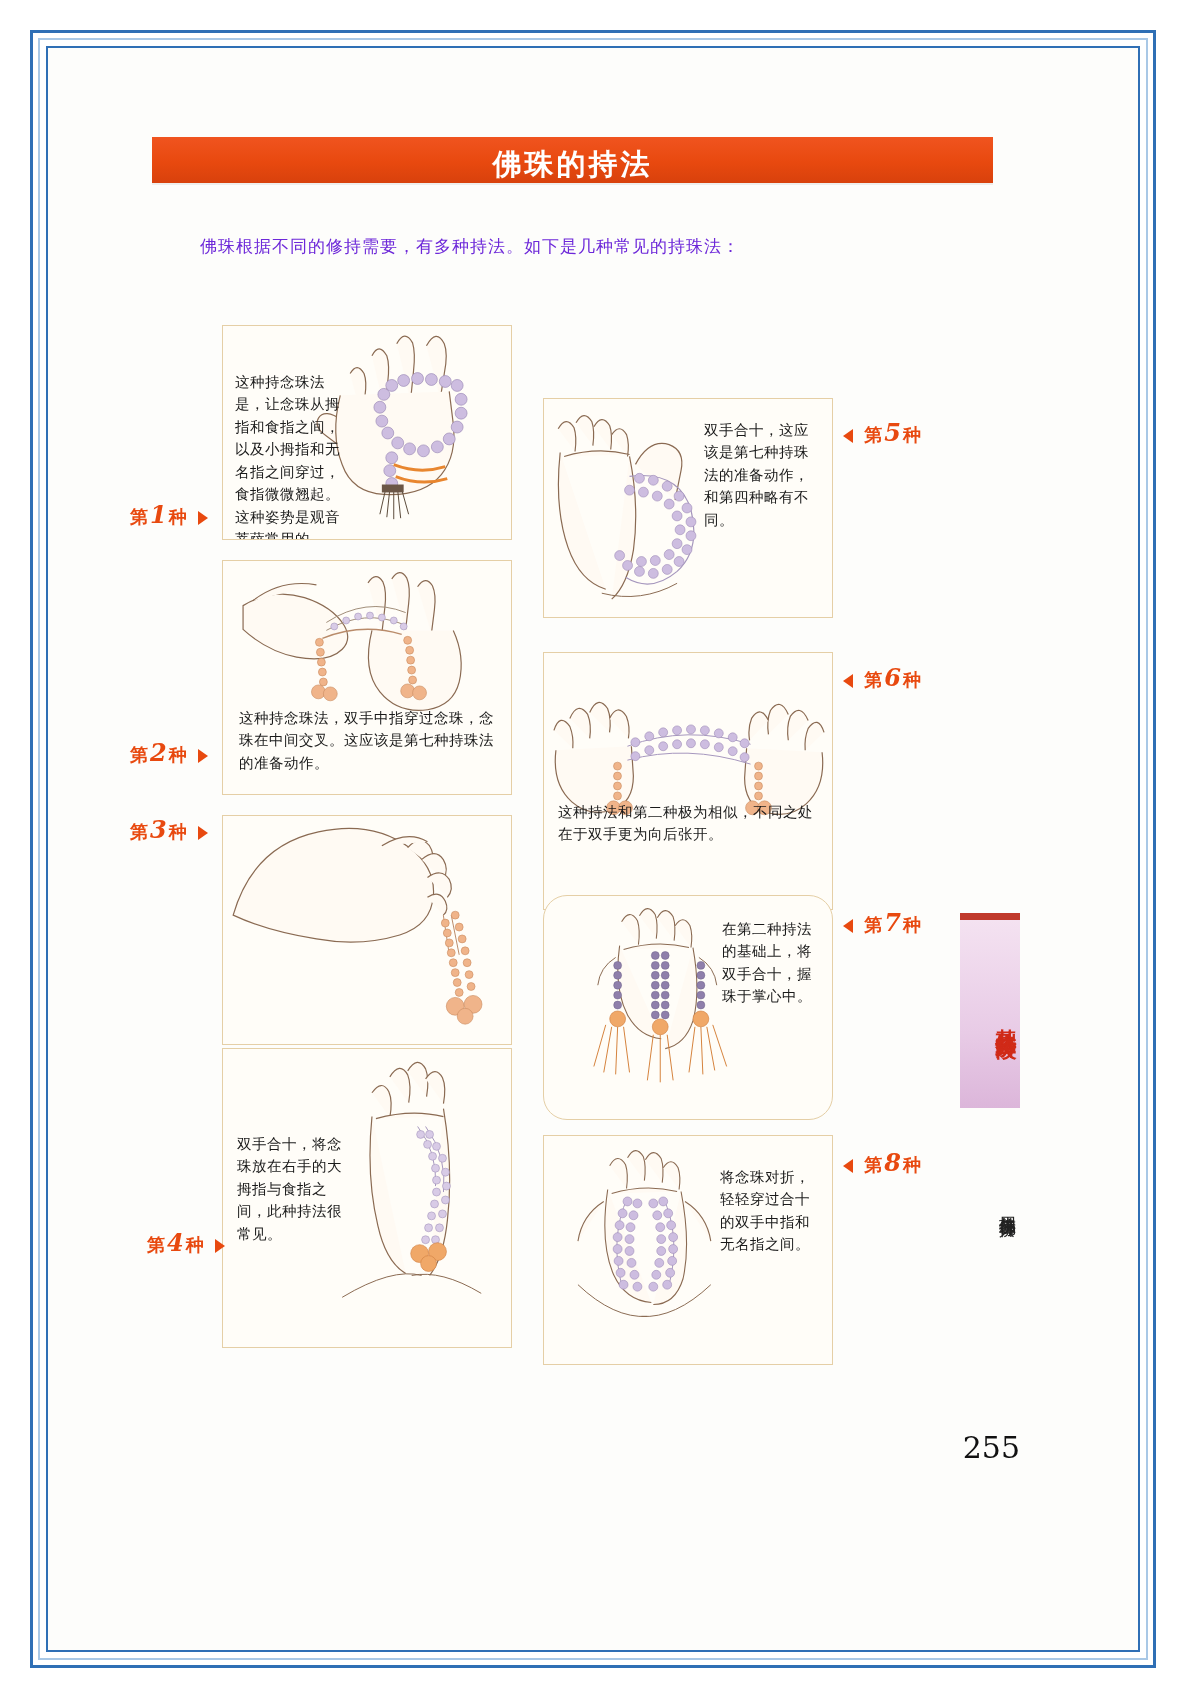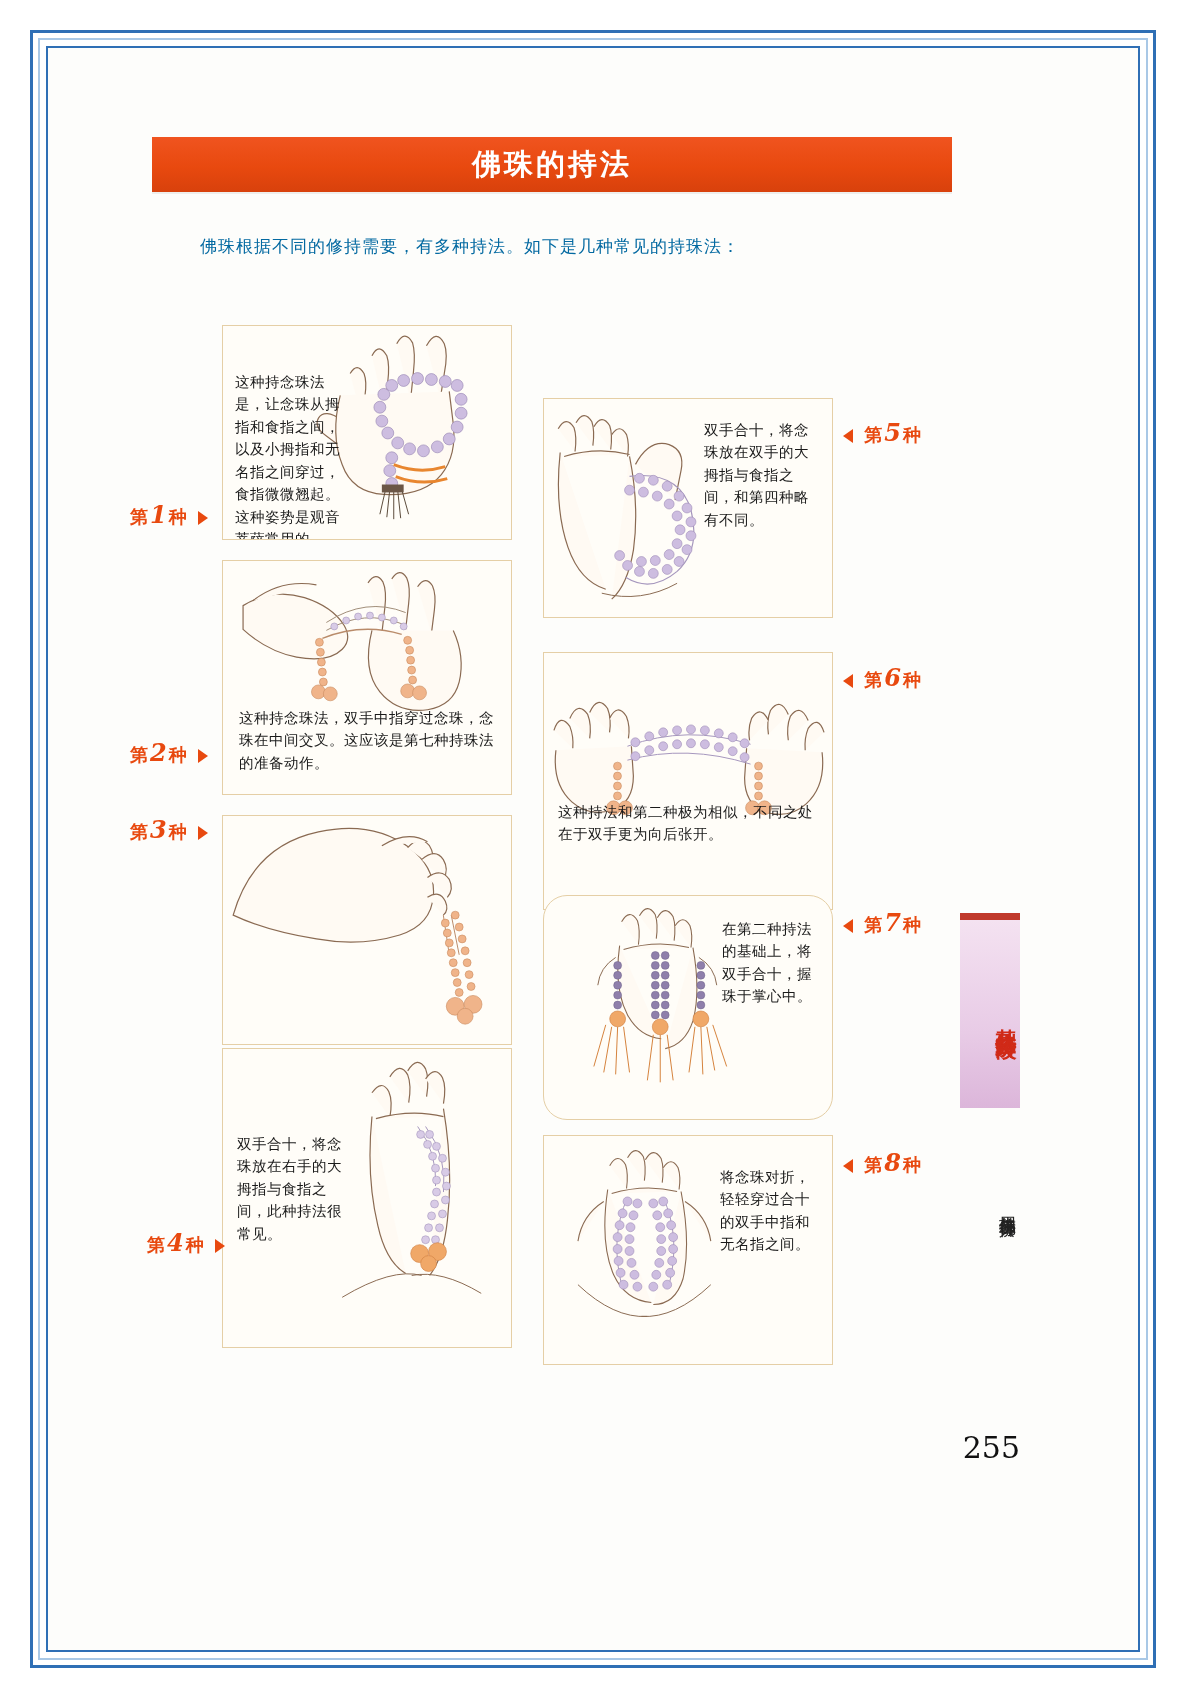"佛珠的持法" .title-banner { height: 55px -> 46px; padding-left: none -> 41px }
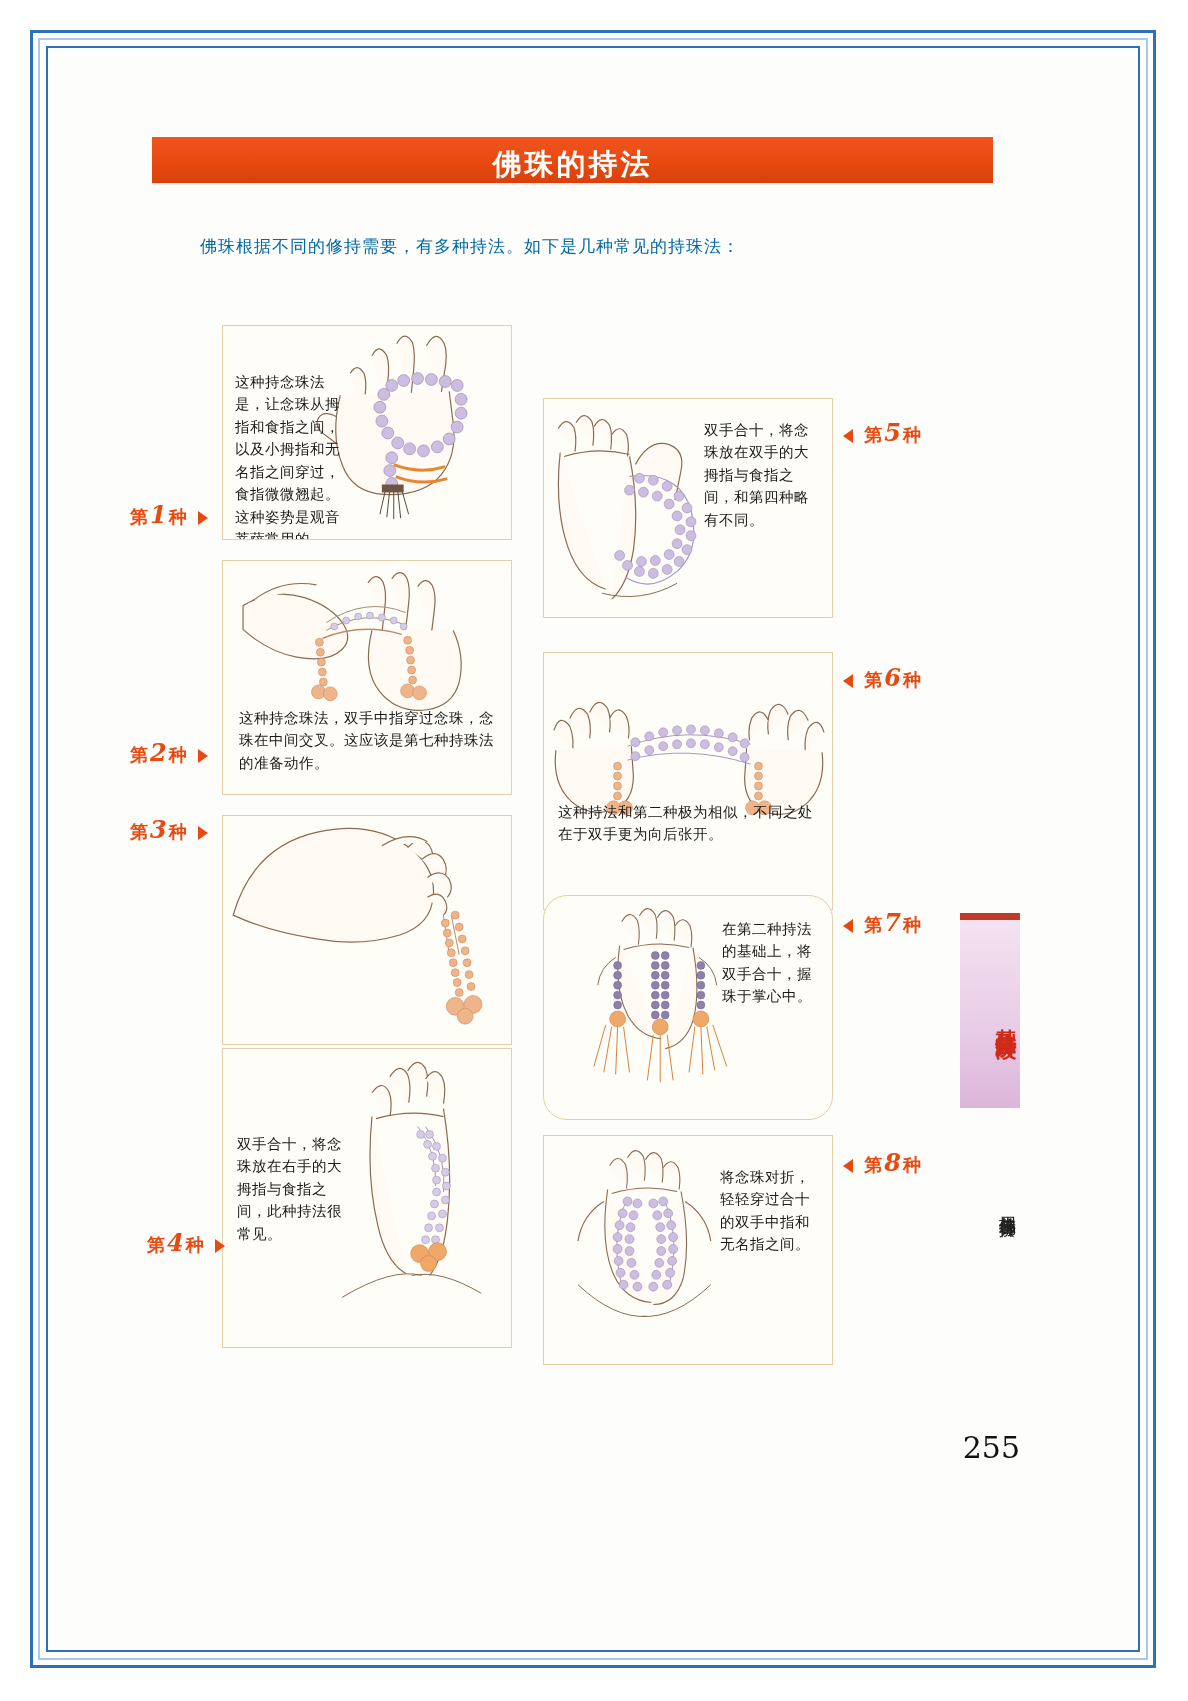"佛珠根据不同的修持需要，有多种持法。如下是几种常见的持珠法：" .intro { color: #0369a1 -> #6d28d9 }
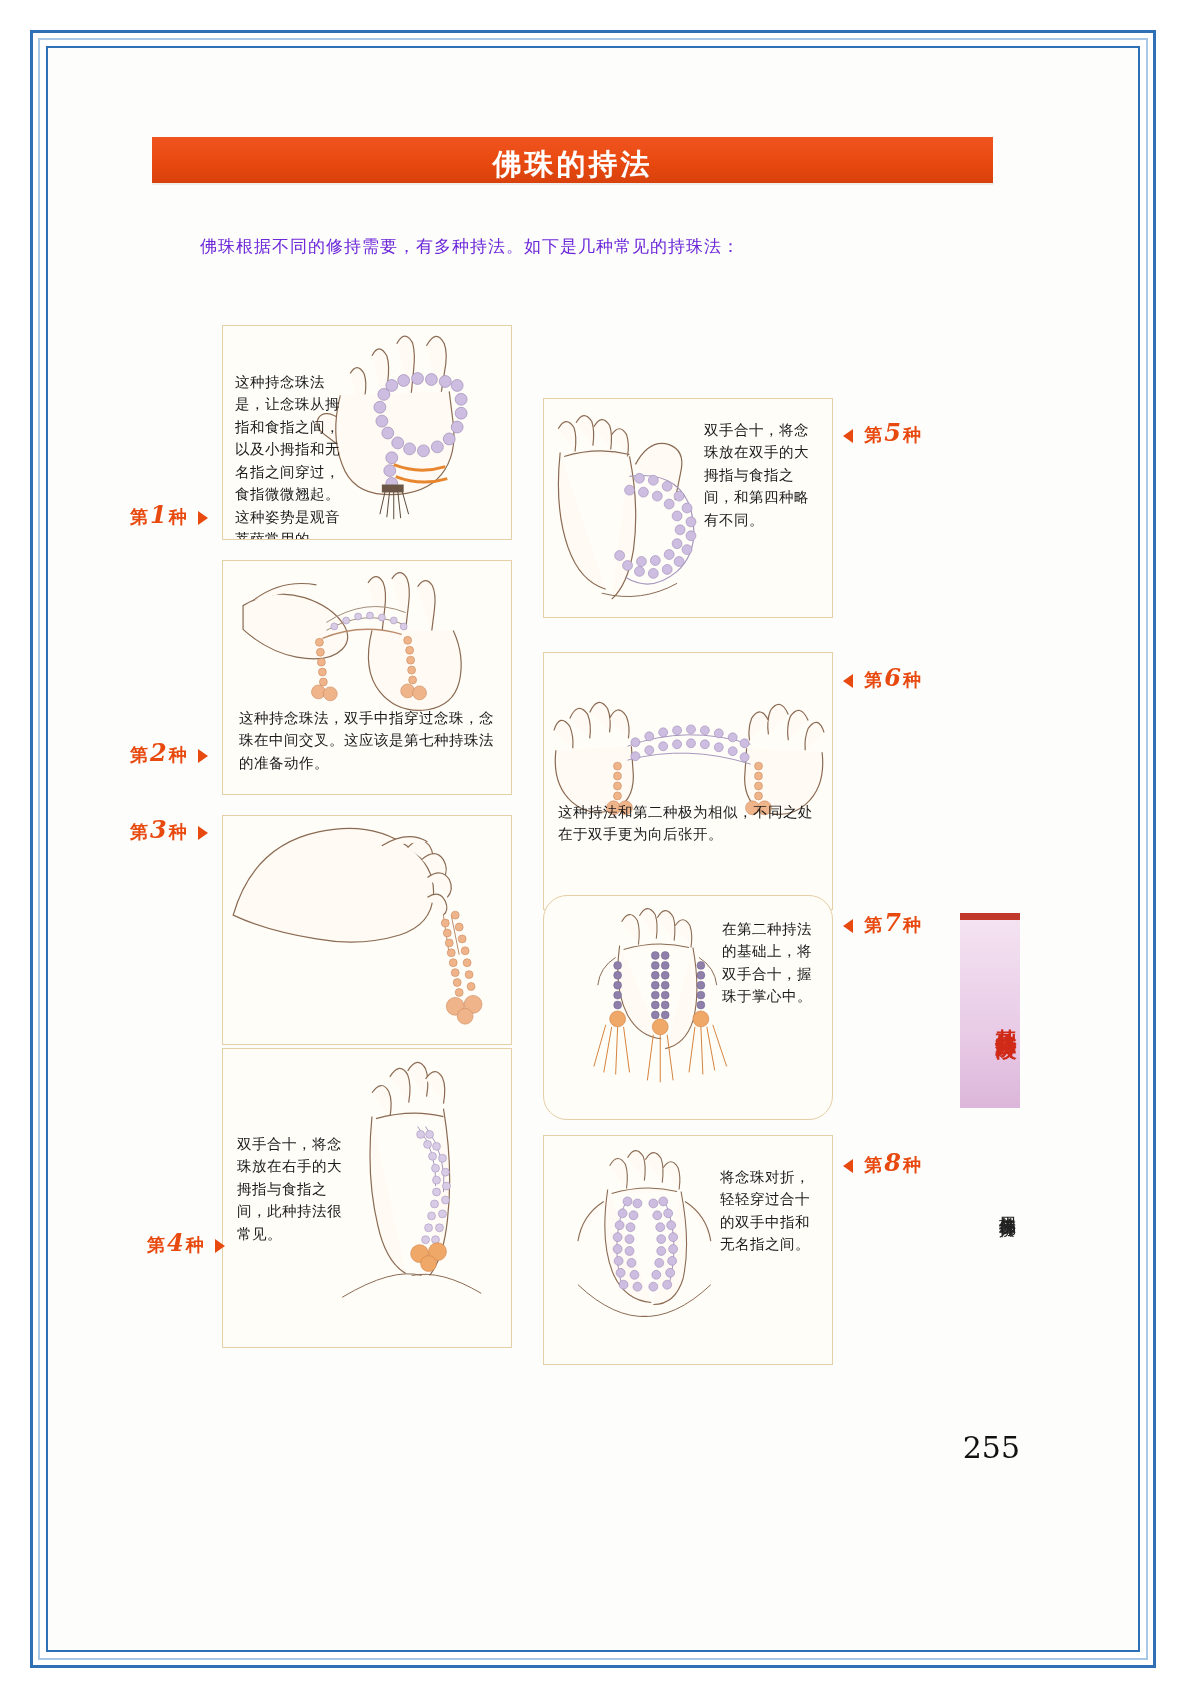"双手合十，将念珠放在双手的大拇指与食指之间，和第四种略有不同。" div.panel-caption { text: 将念珠放在双手的大拇指与食指之间 -> 这应该是第七种持珠法的准备动作 }
